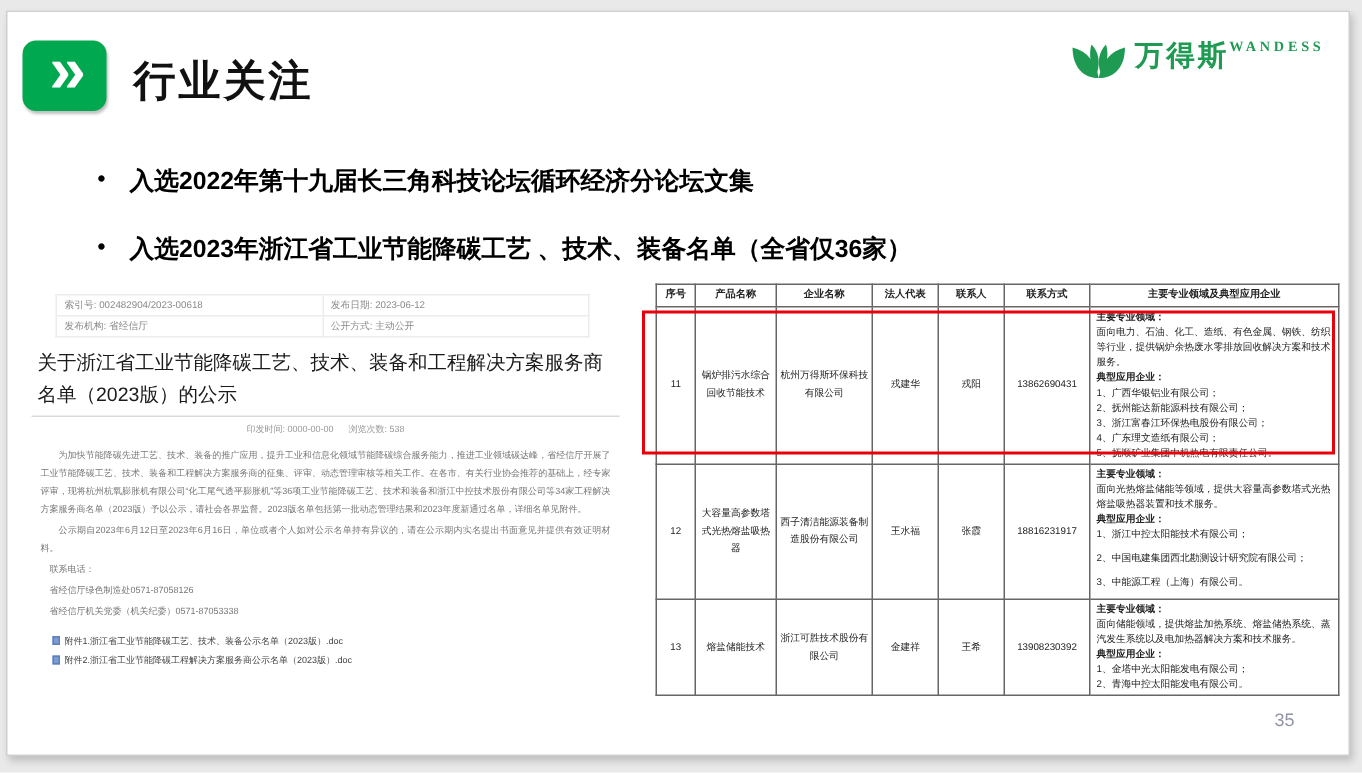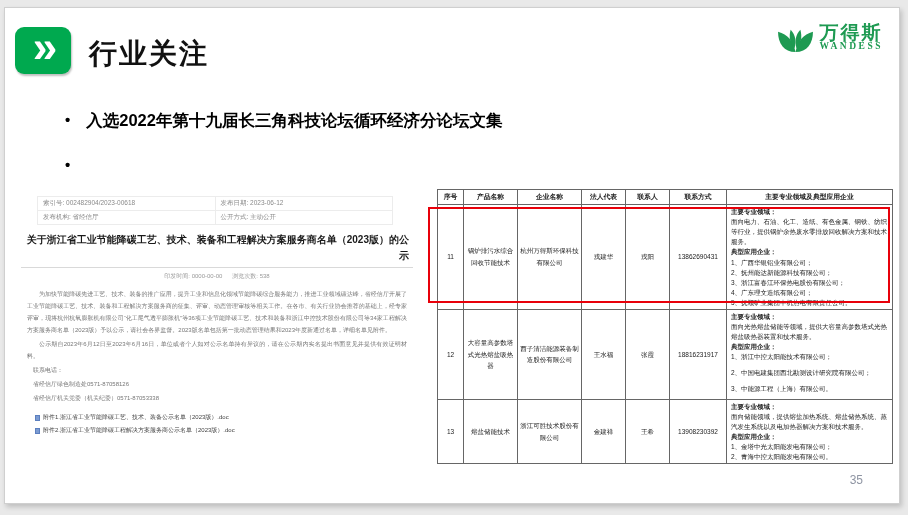"万得斯" .logo-text { flex-direction: column -> row }
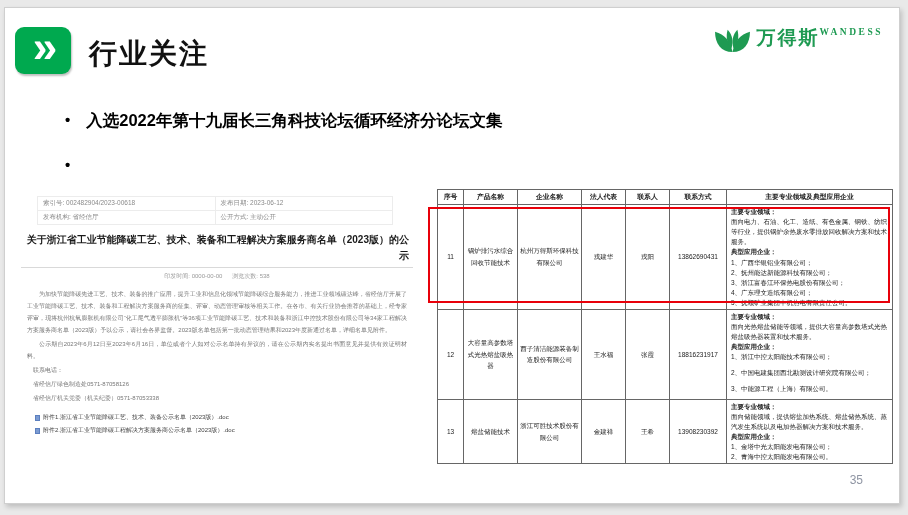"入选2023年浙江省工业节能降碳工艺 、技术、装备名单（全省仅36家）" span { html: none -> <span>入选2023年浙江省工业节能降碳工艺 、技术、装备名单（全省仅36家）</span> }
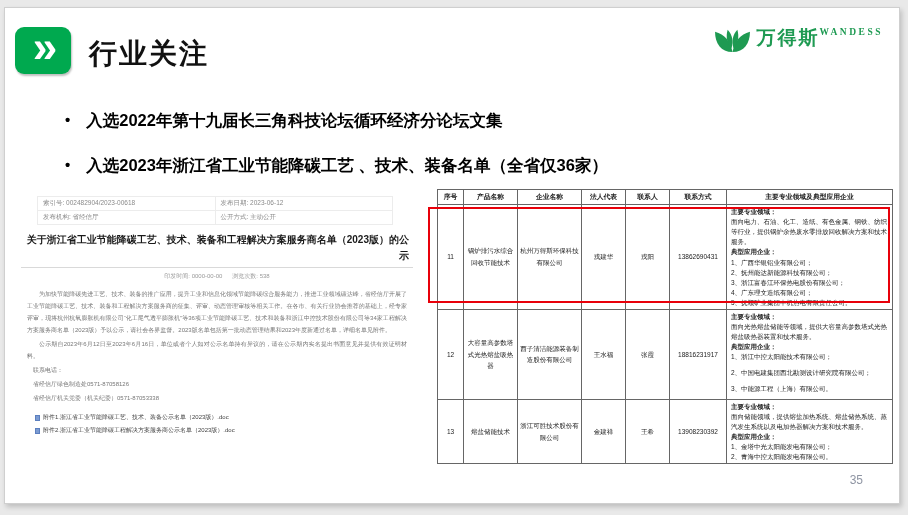"关于浙江省工业节能降碳工艺、技术、装备和工程解决方案服务商名单（2023版）的公" .doc-title { font-size: 10px -> 13px; font-weight: bold -> normal; text-align: right -> left }
